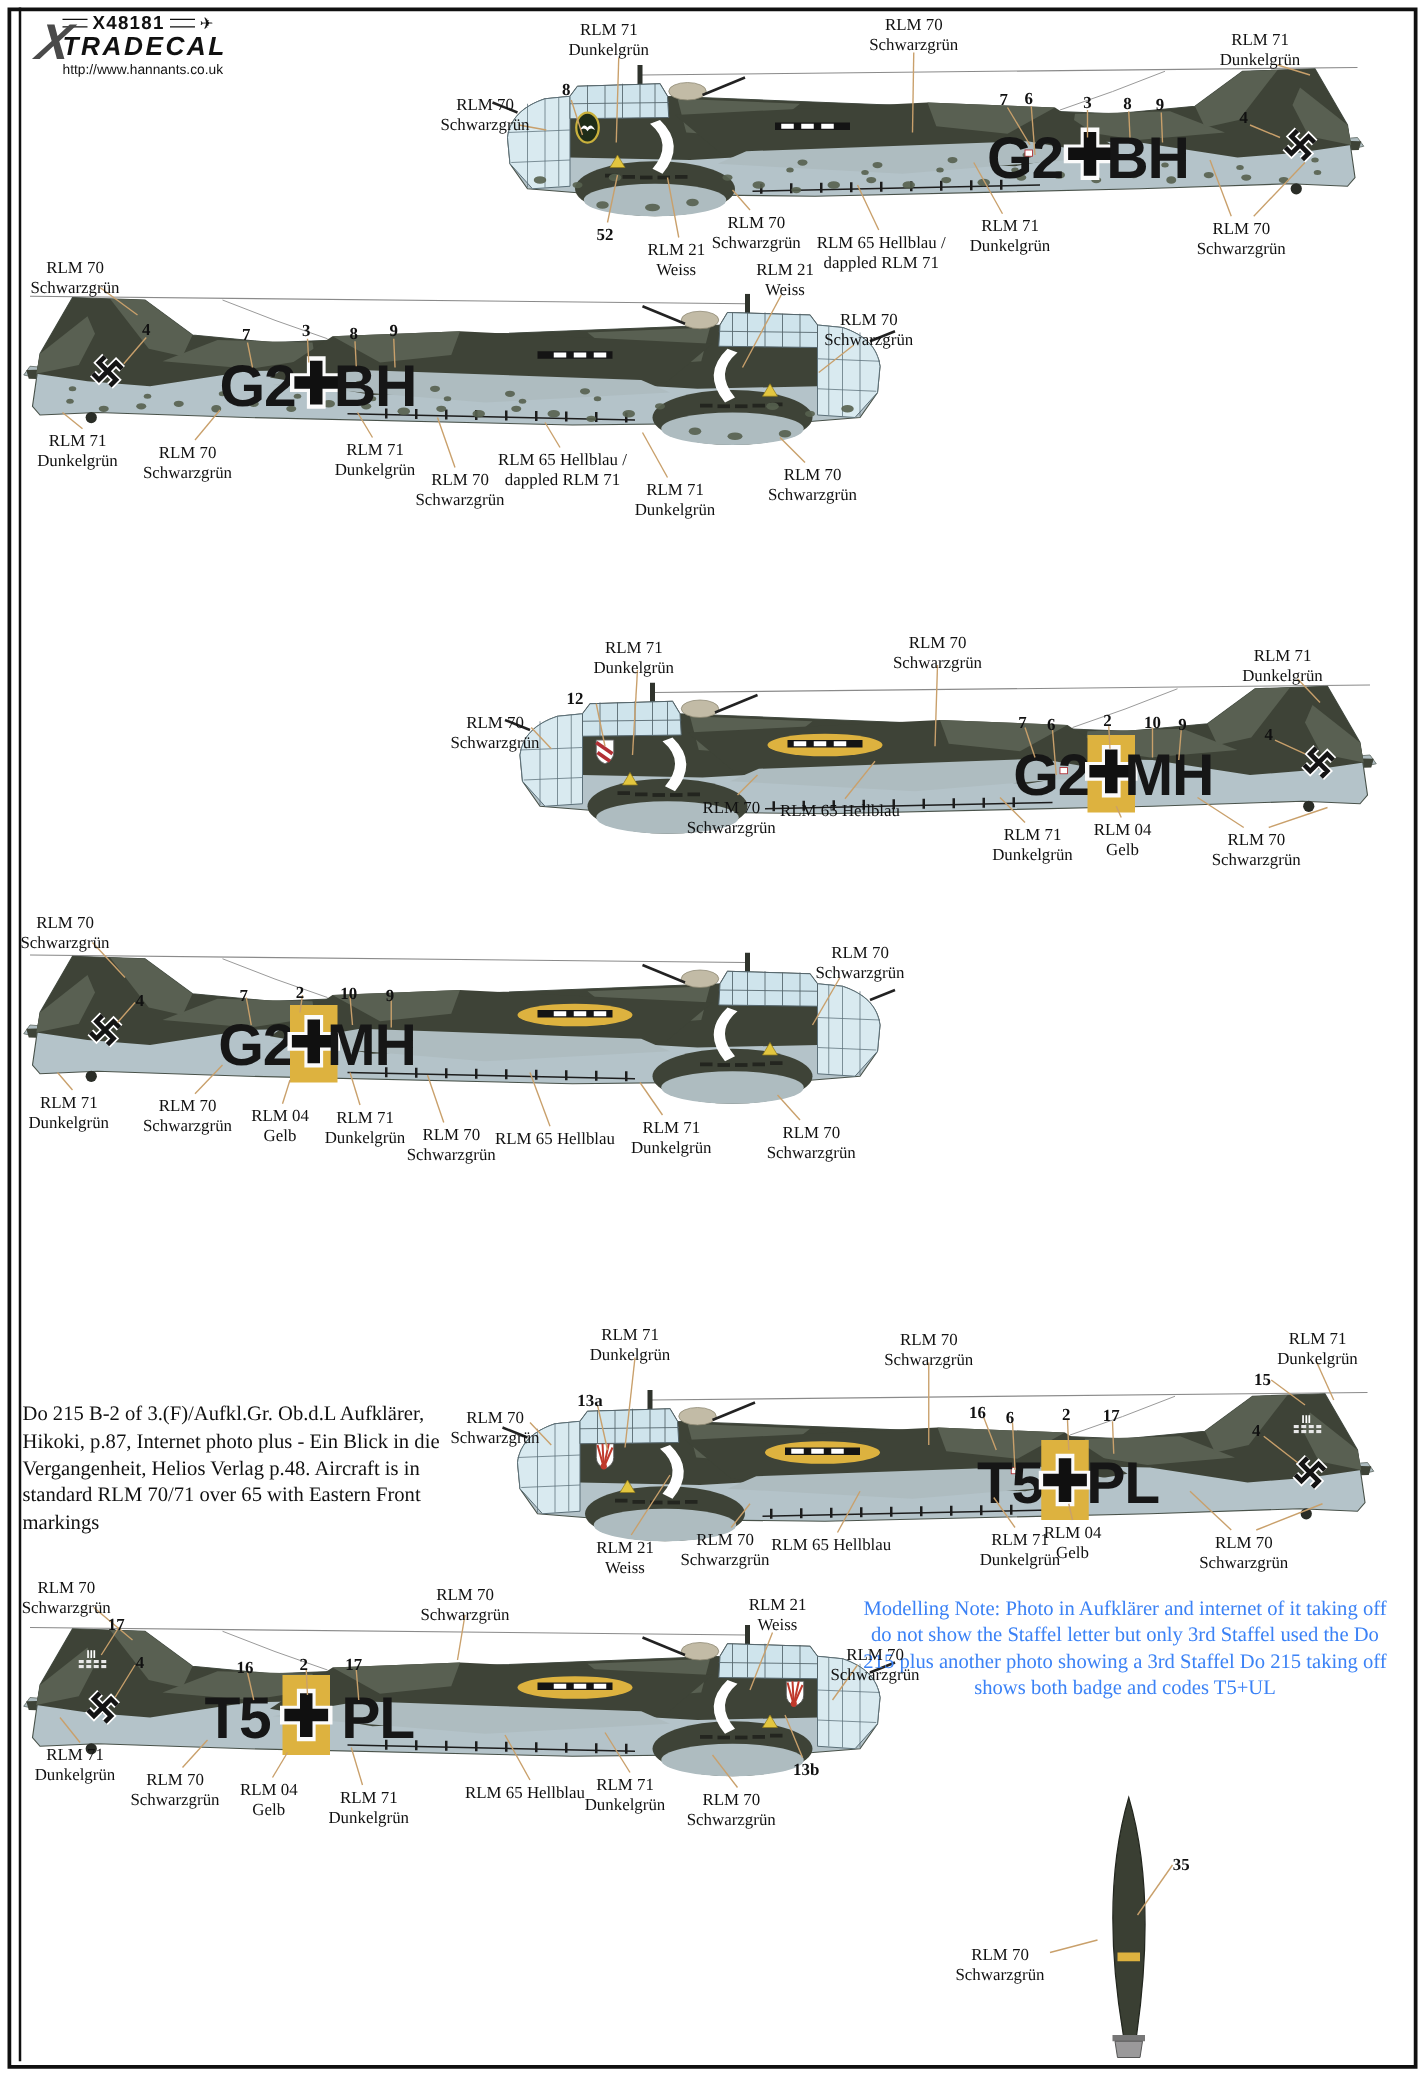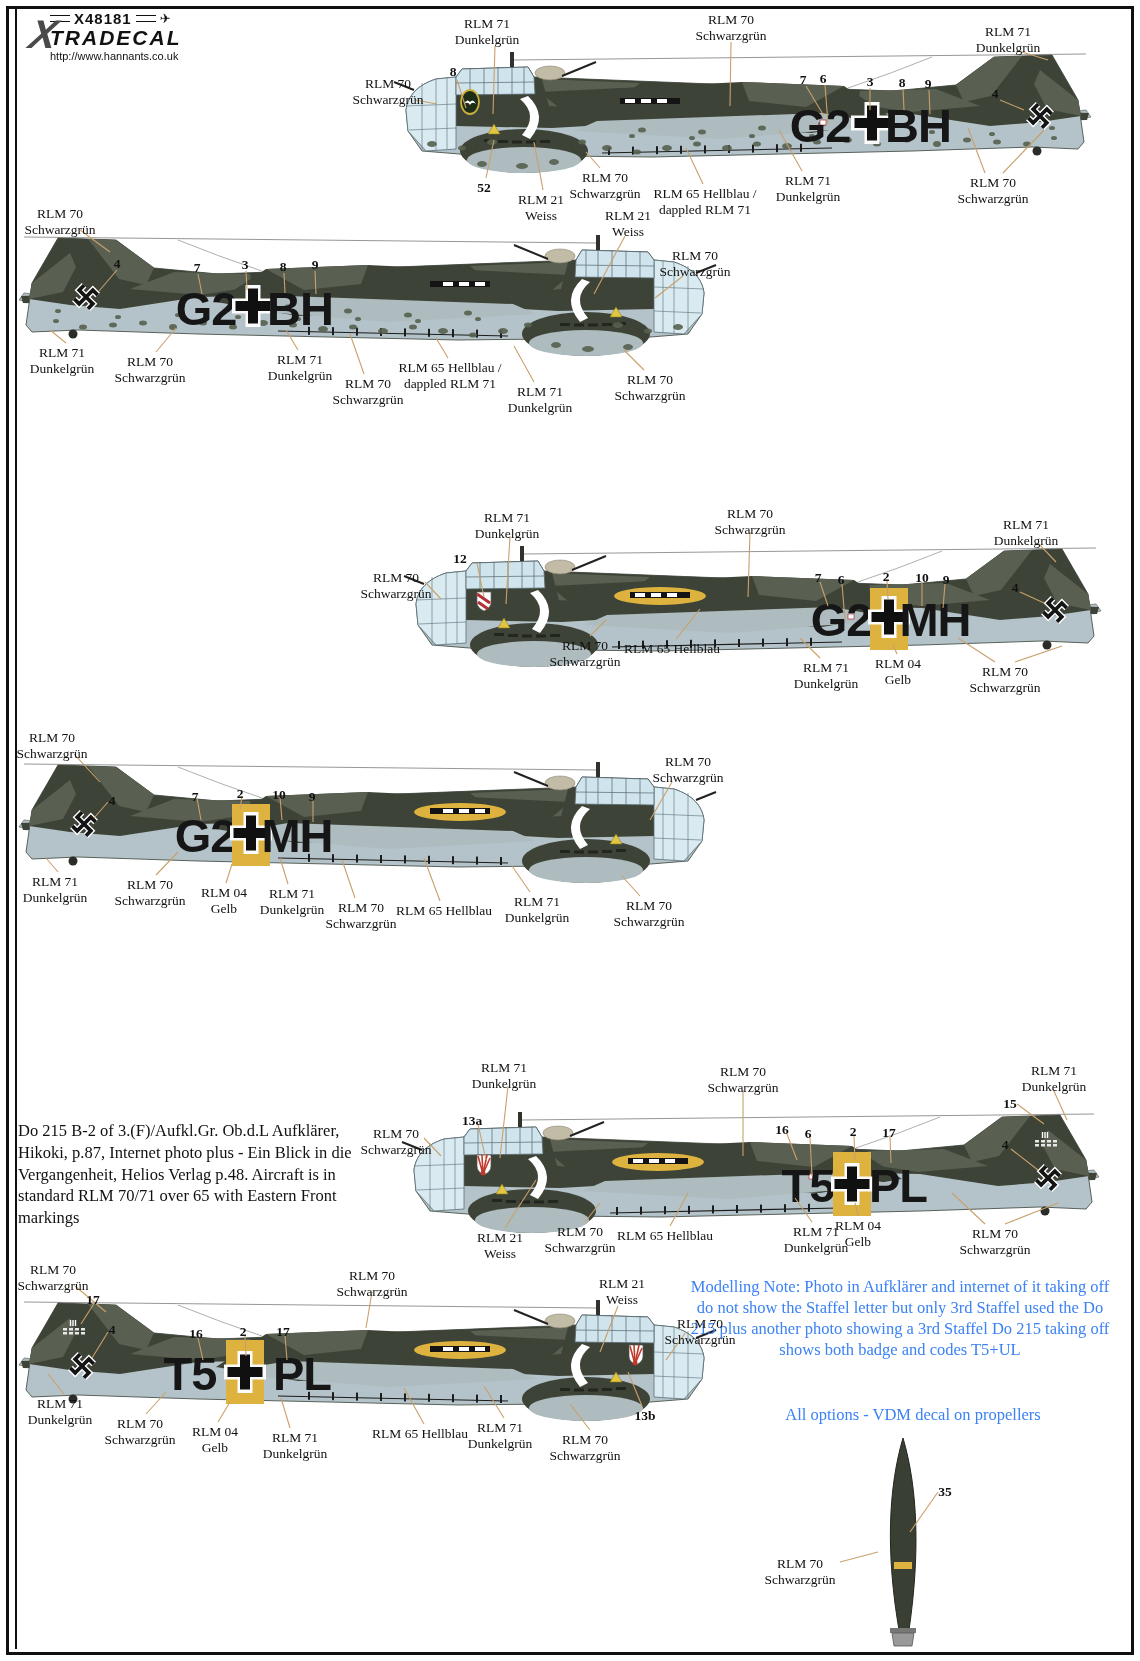"All options - VDM decal" div.rednote { html: <div>All options - VDM decal on propellers</div> -> none }
